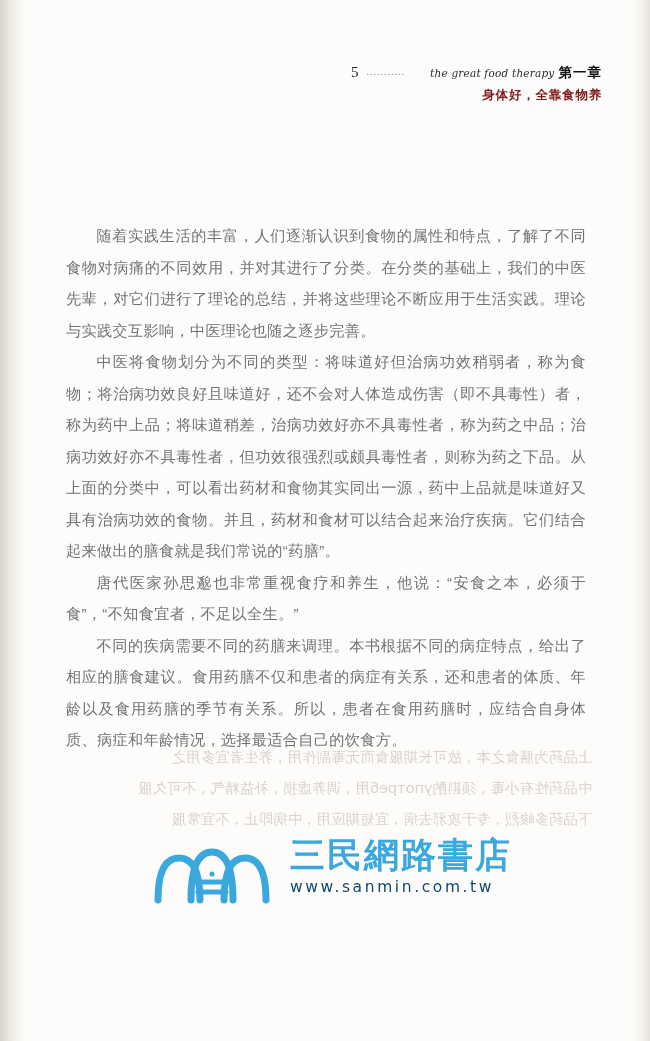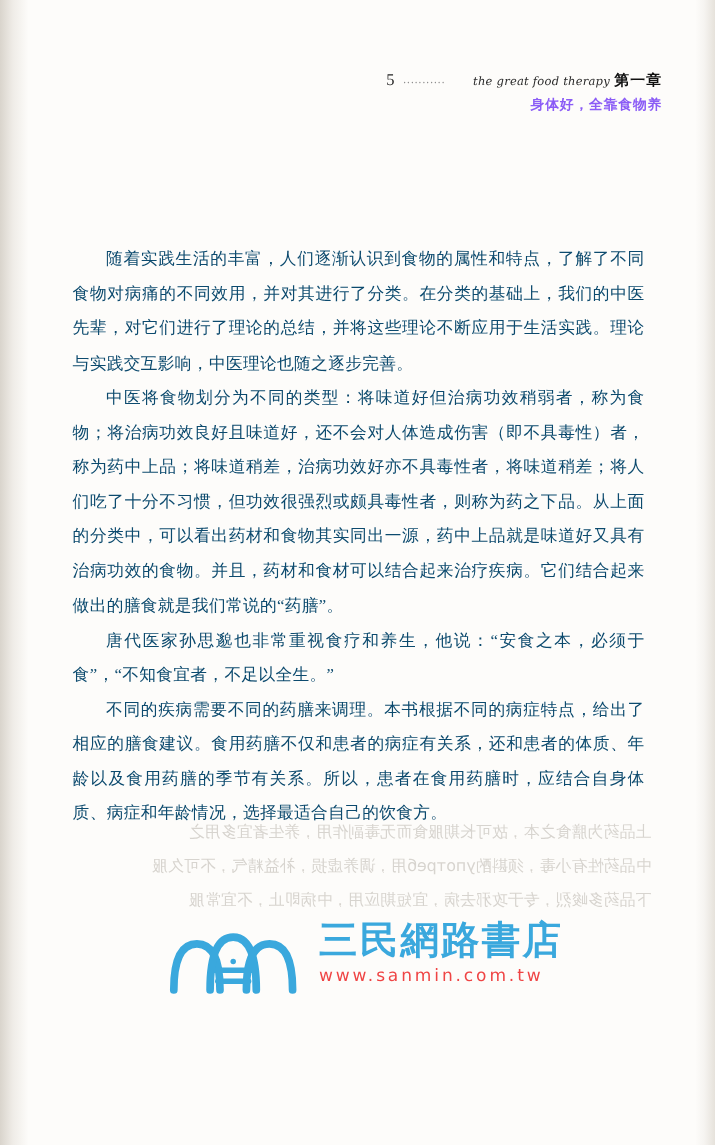"身体好，全靠食物养" .header-row2 { color: #8b5cf6 -> #7f1d1d }
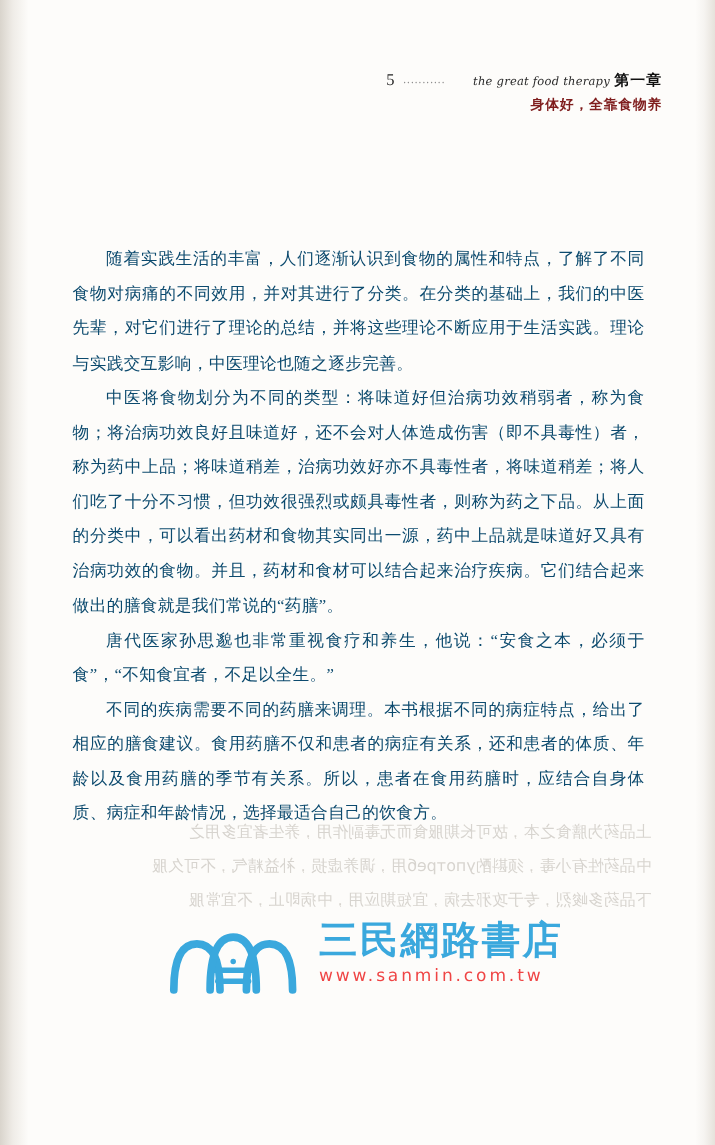"随着实践生活的丰富，人们逐渐认识到食物的属性和特点，了解了不同食物对病痛的不同效" .body-text { color: #0c4a6e -> #737373; font-family: Liberation Serif, serif -> Liberation Sans, sans-serif }
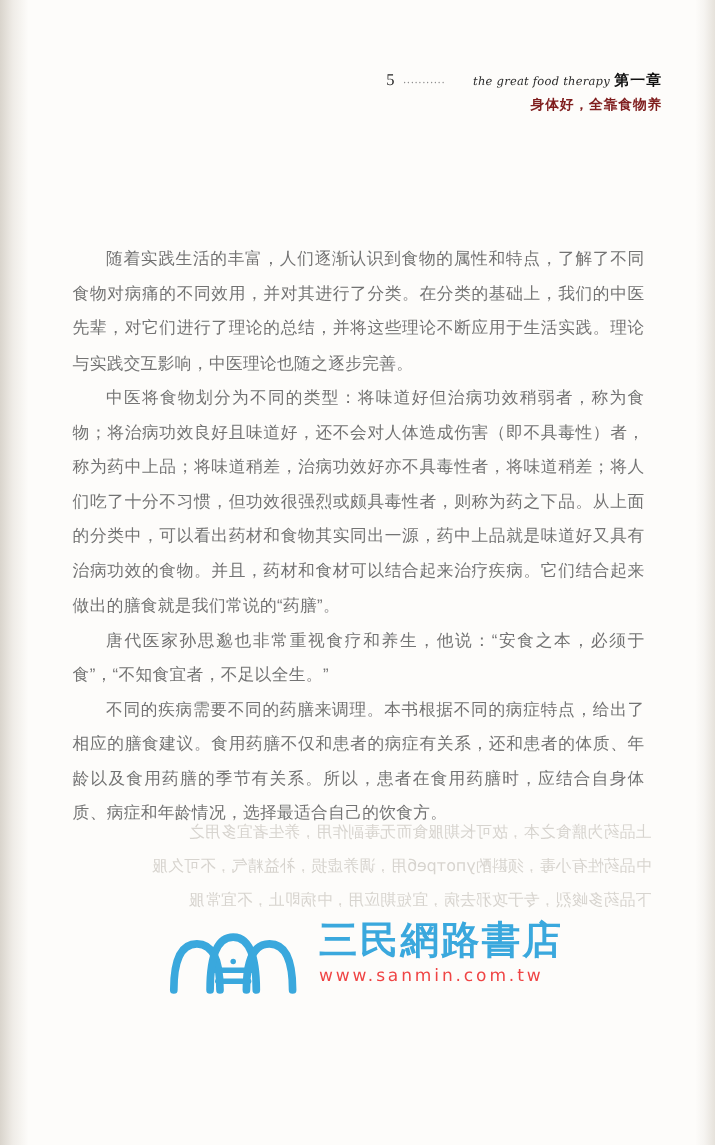"中医将食物划分为不同的类型：将味道好但治病功效稍弱者，称为食物；将治病功效良好且" p { text: 将味道稍差；将人们吃了十分不习惯 -> 称为药之中品；治病功效好亦不具毒性者 }
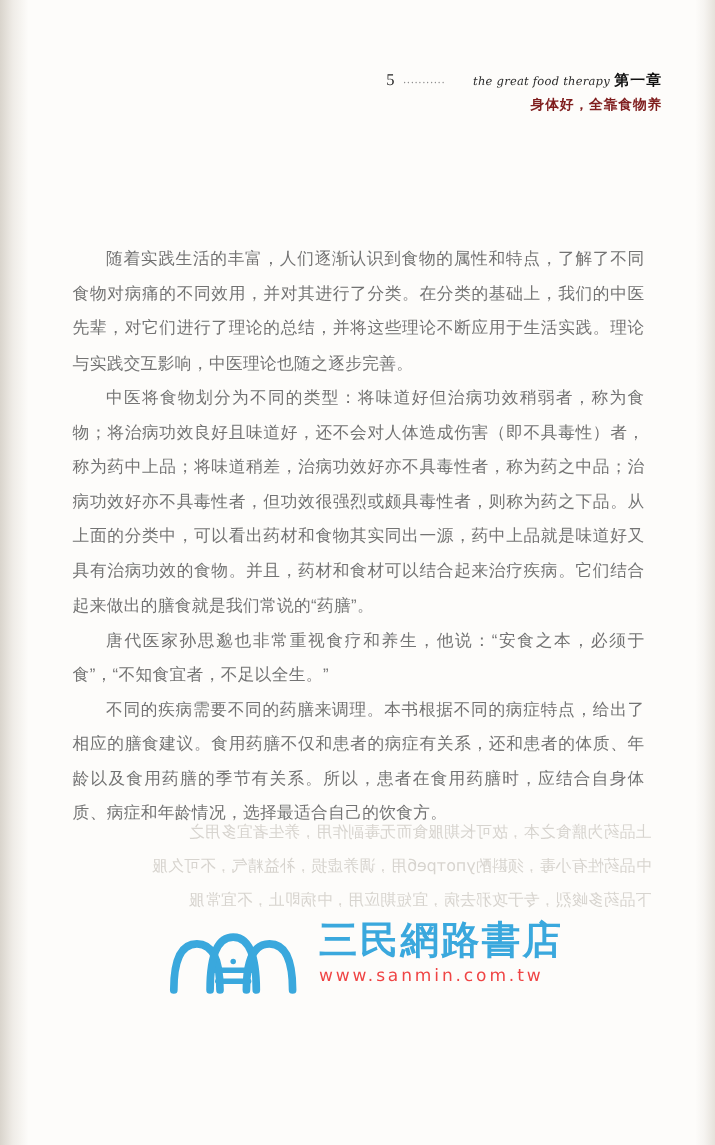"www.sanmin.com.tw" .wm-url { color: #ef4444 -> #0c4a6e }
